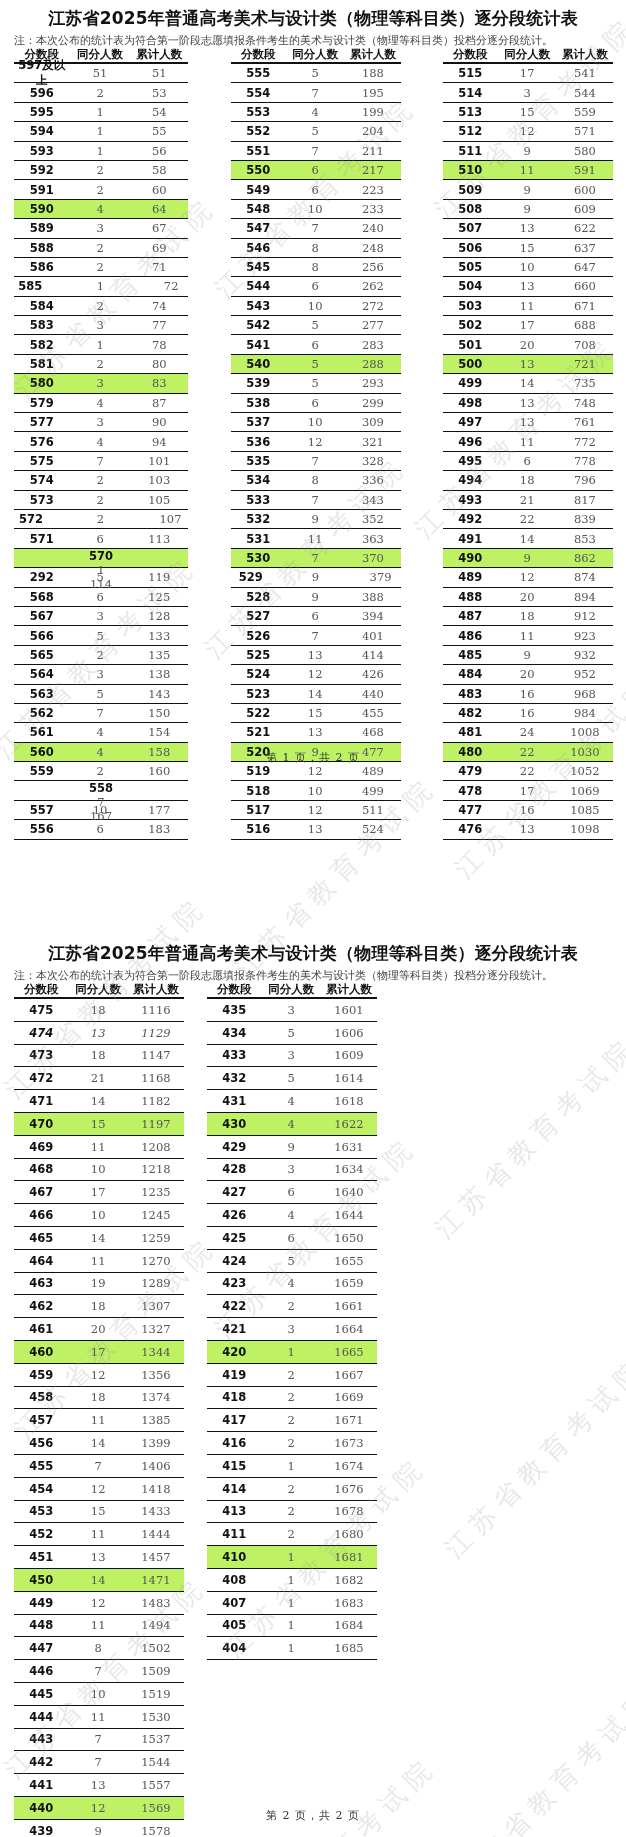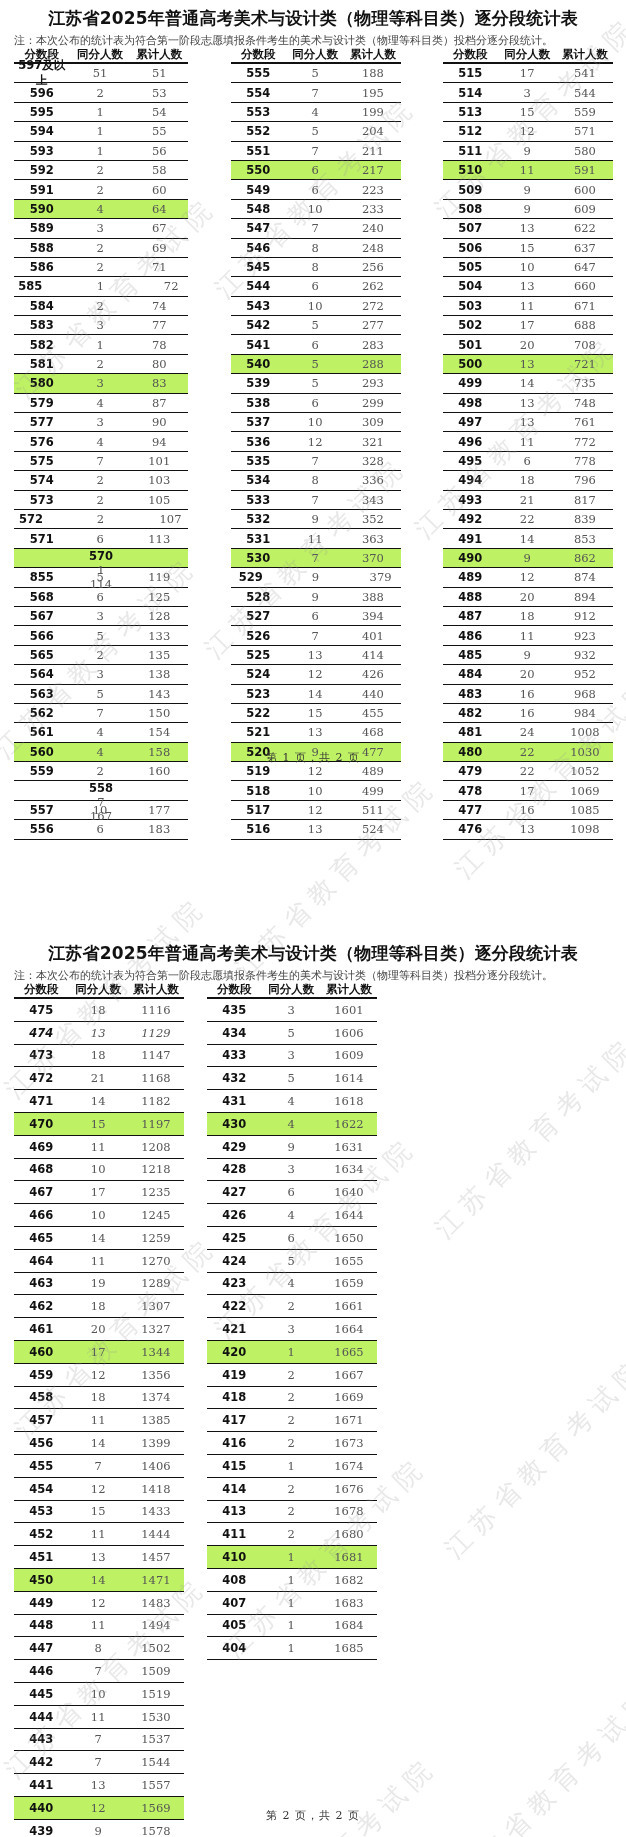"855" span.c1 { text: 855 -> 292 }
